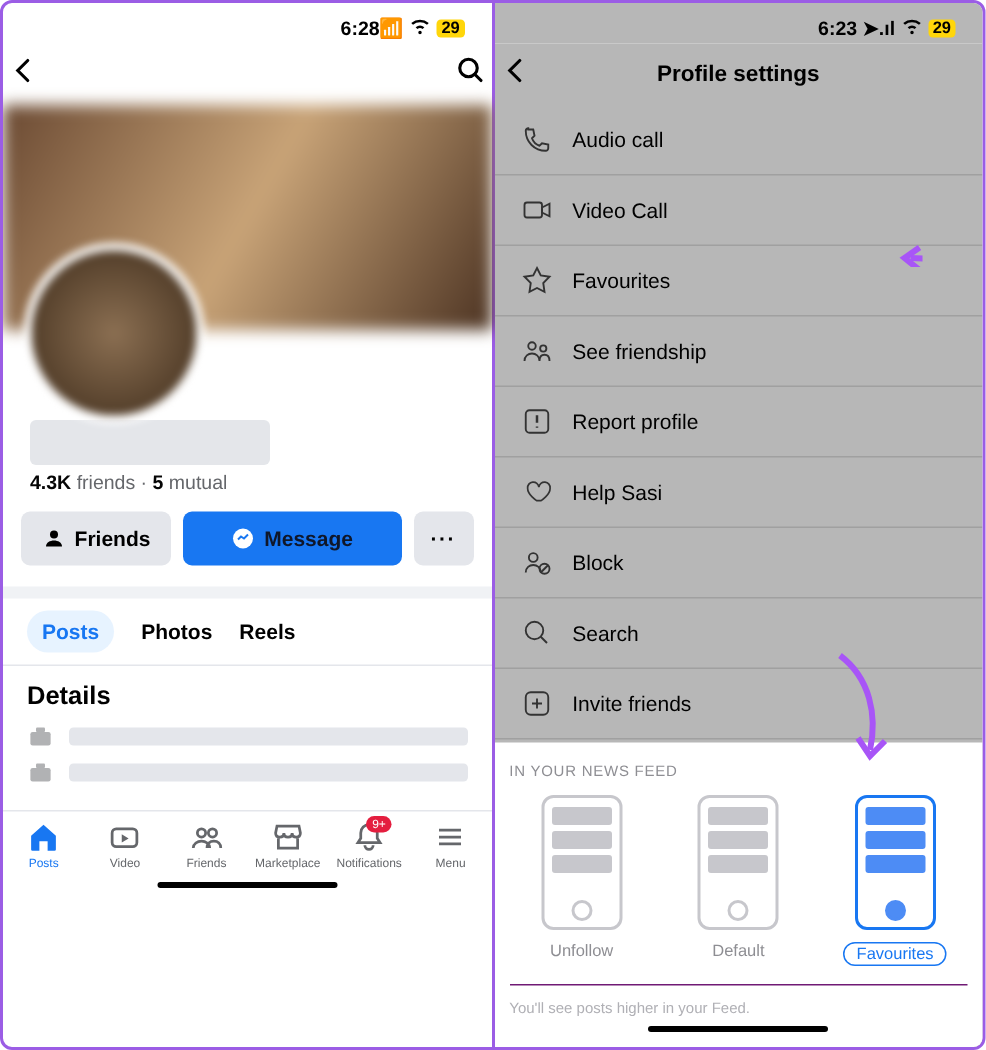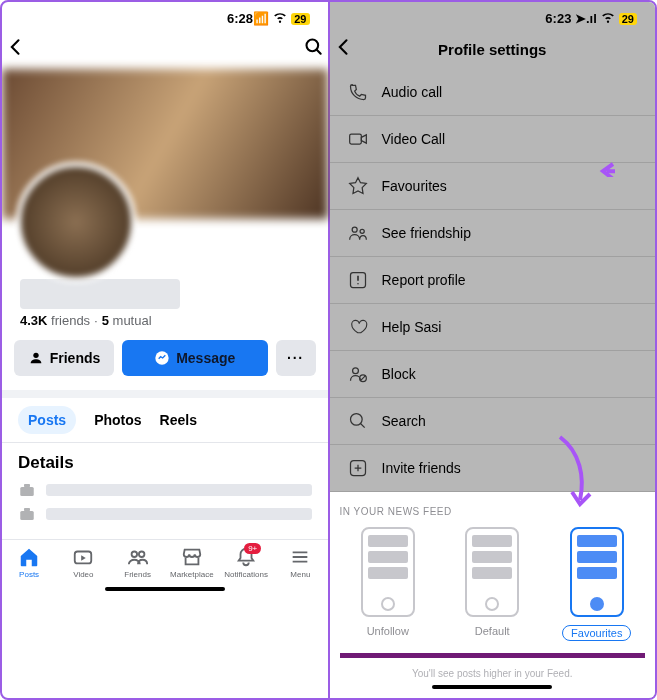"You'll see posts higher in" .footnote { border-top: 5px solid #701a75 -> 1px solid #701a75; text-align: center -> left }
